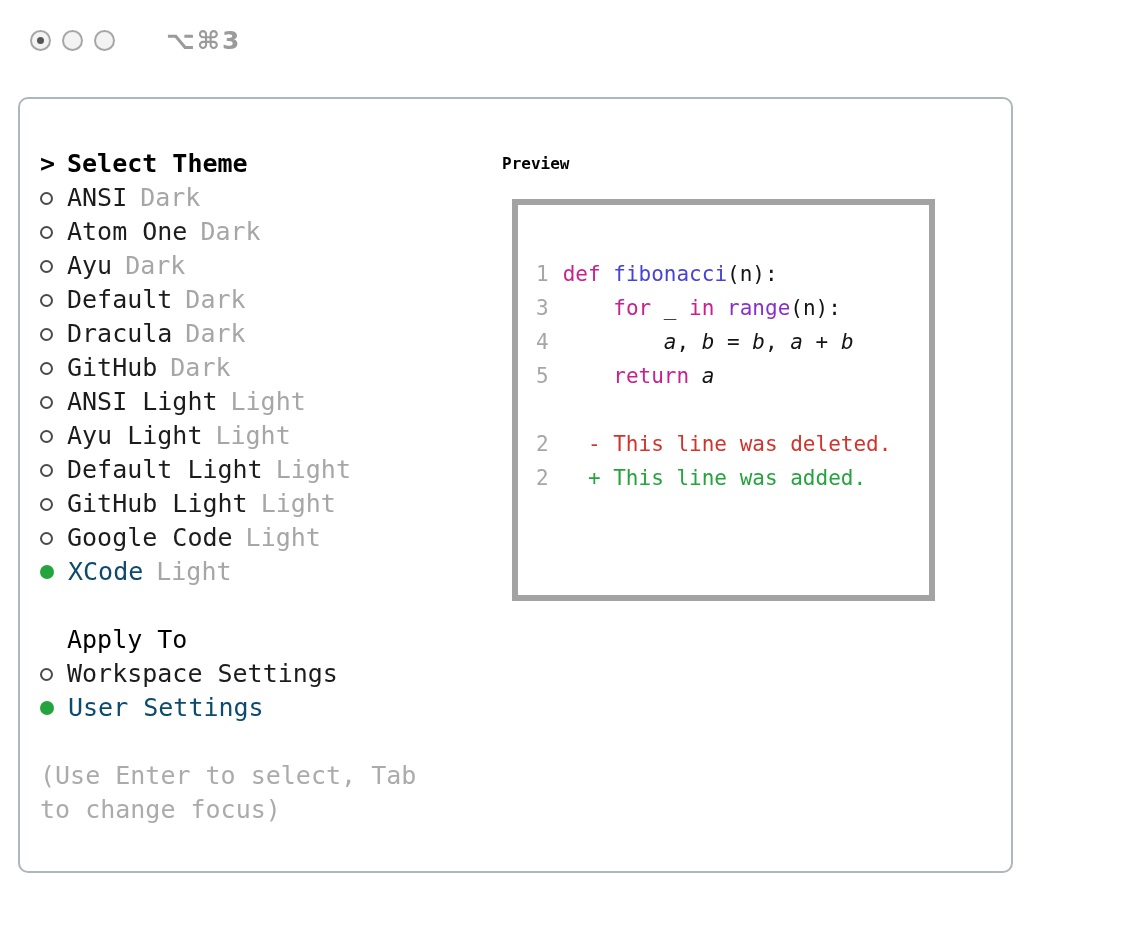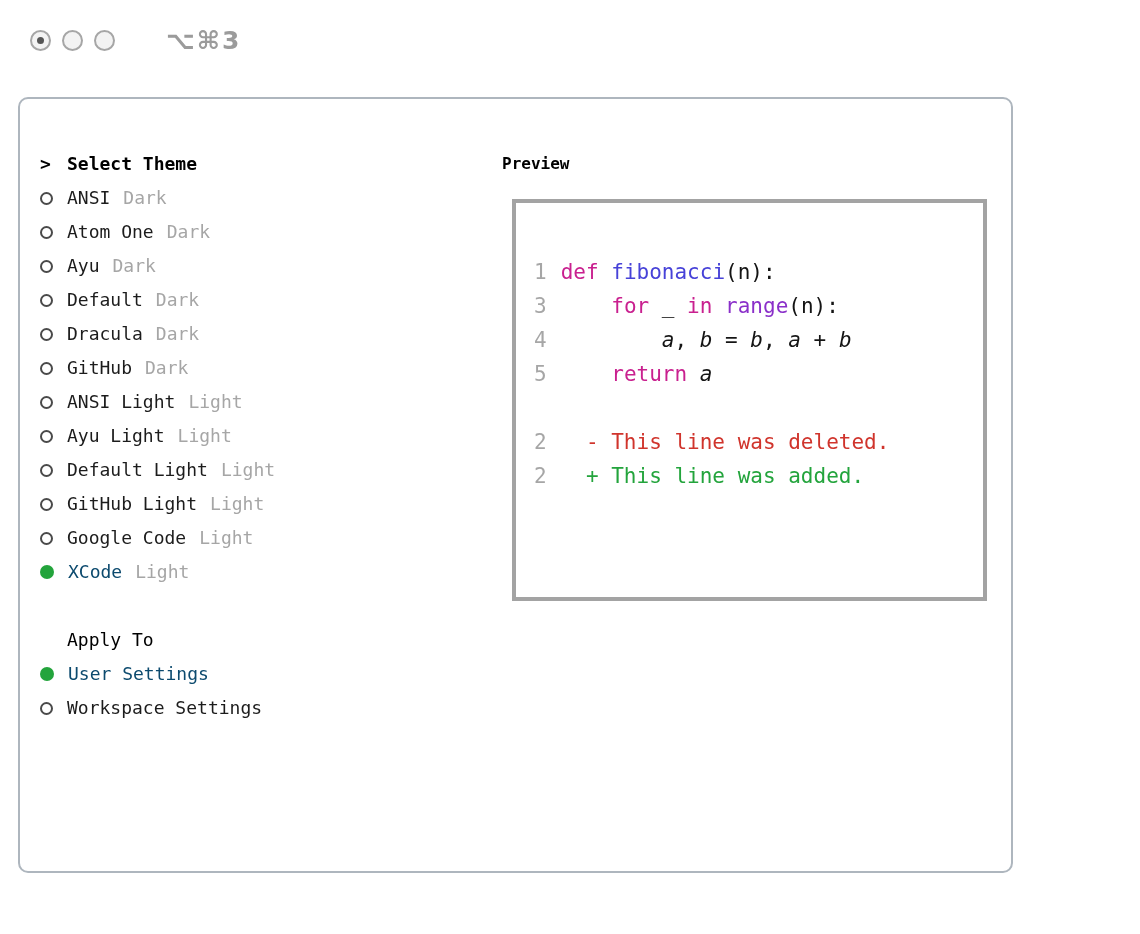"> Select Theme" .left-col { font-size: 18px -> 25px }
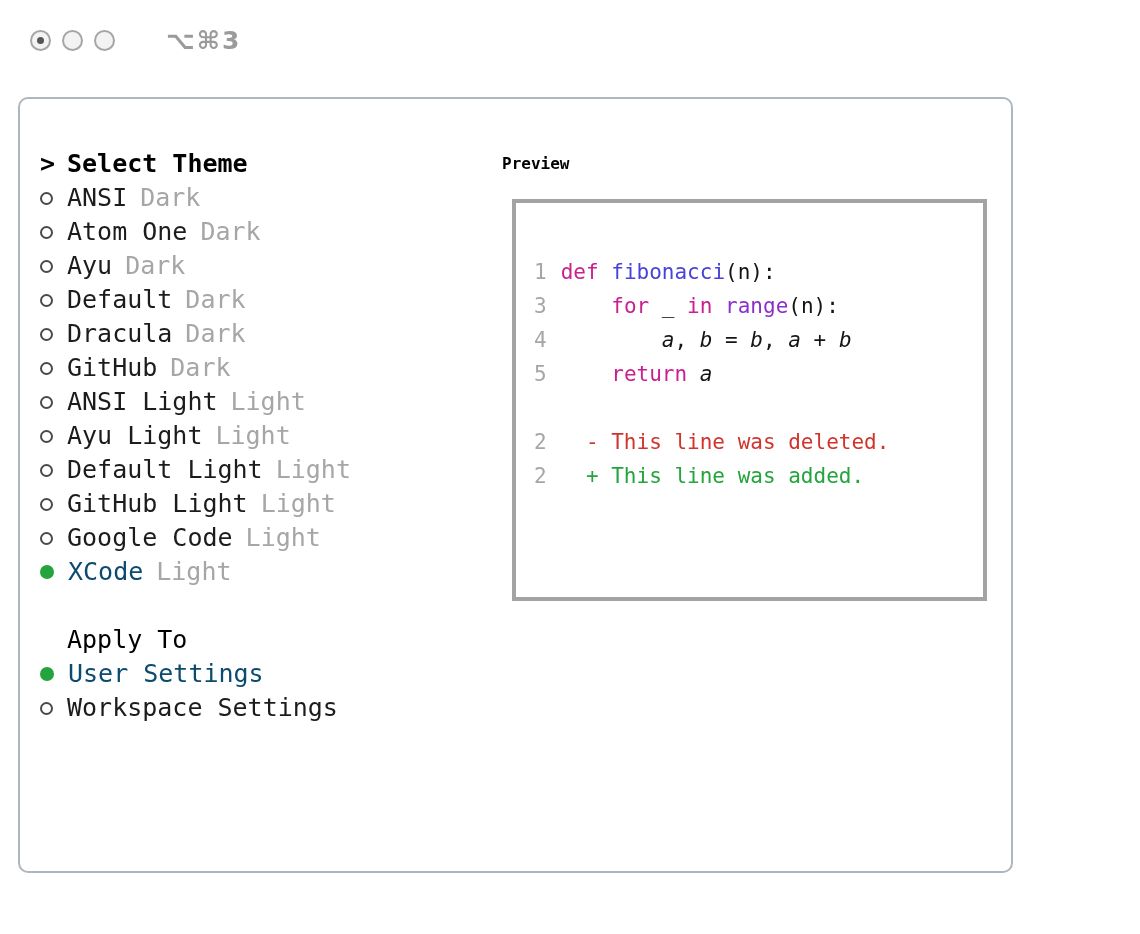"1 def fibonacci(n):" .preview-box { border: 4px solid #a3a3a3 -> 6px solid #a3a3a3; width: 475px -> 423px }
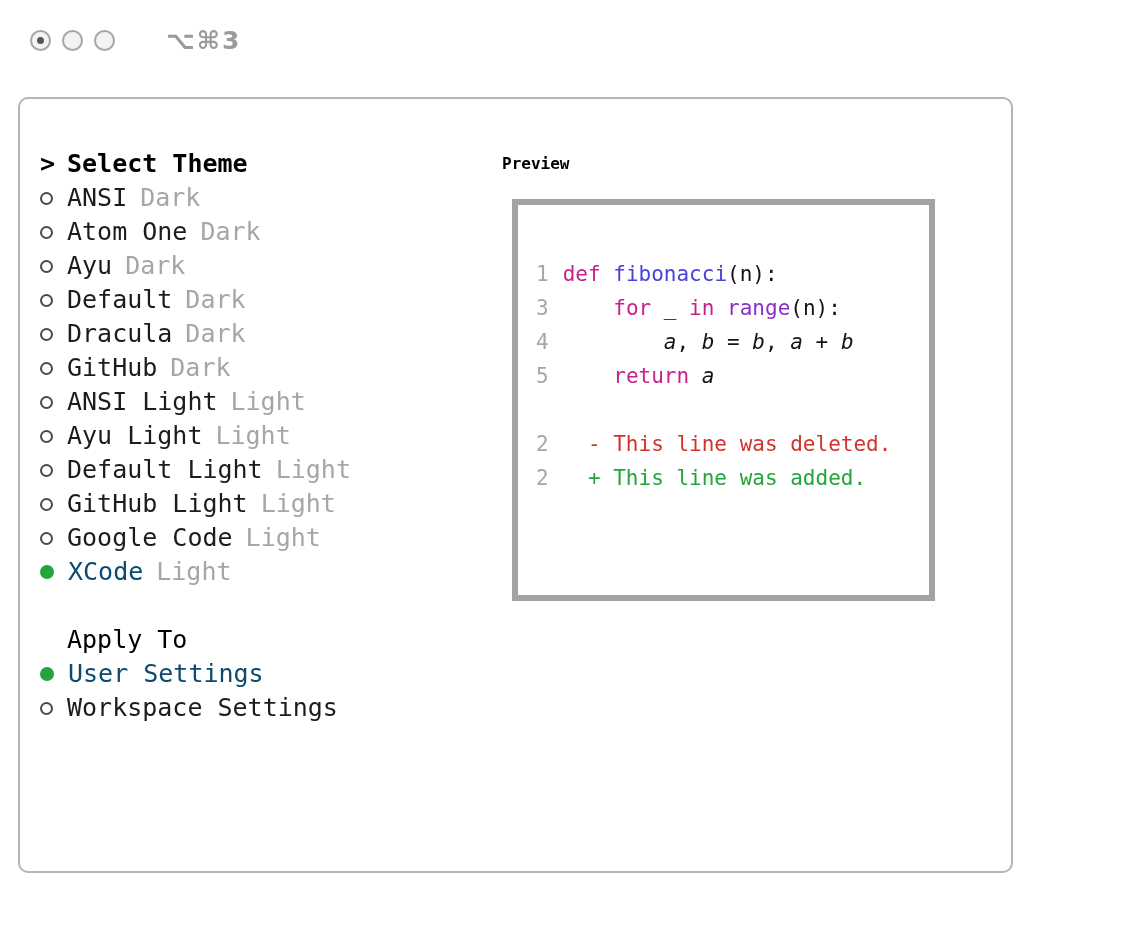"User Settings" div.item { order: before "Workspace Settings" -> after "Workspace Settings" }
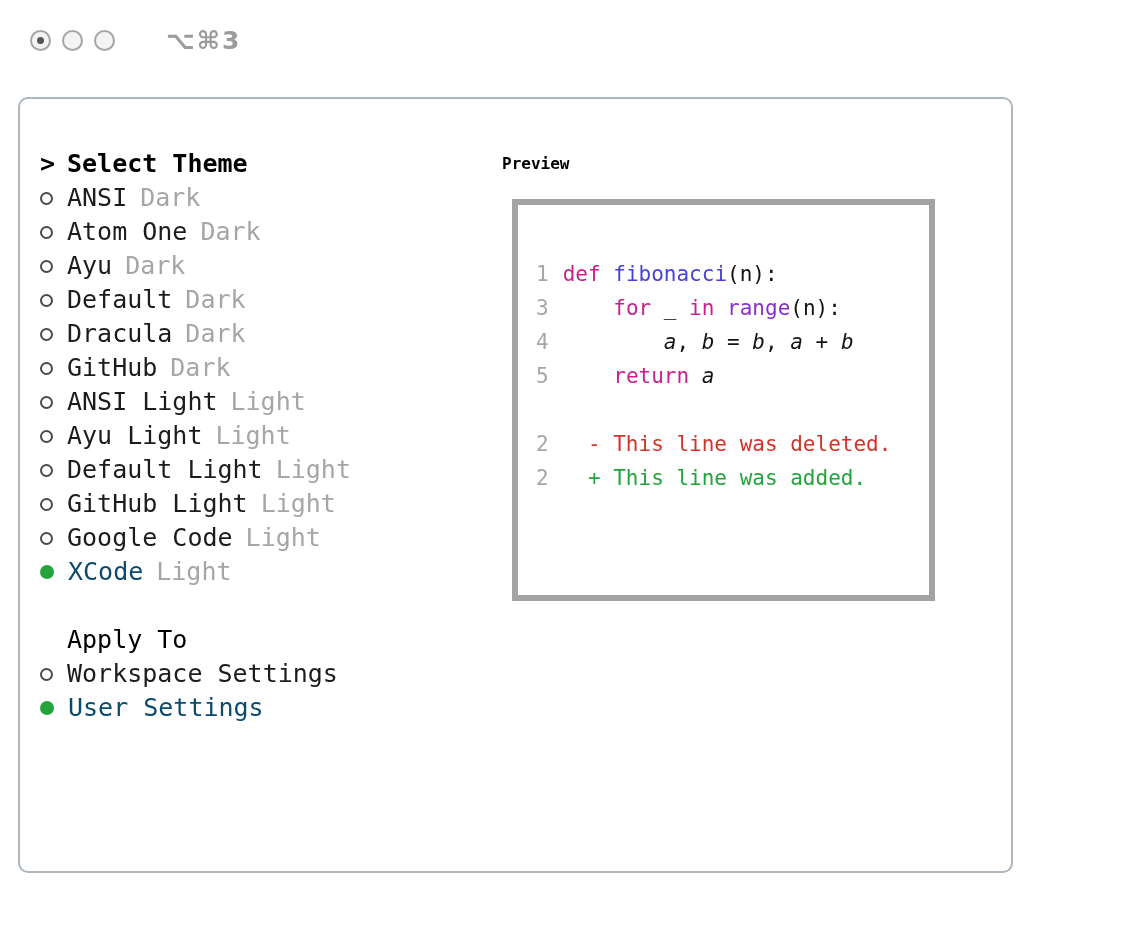"(Use Enter to select, Tab" div.hint { html: none -> <div>(Use Enter to select, Tab to change focus)</div> }
